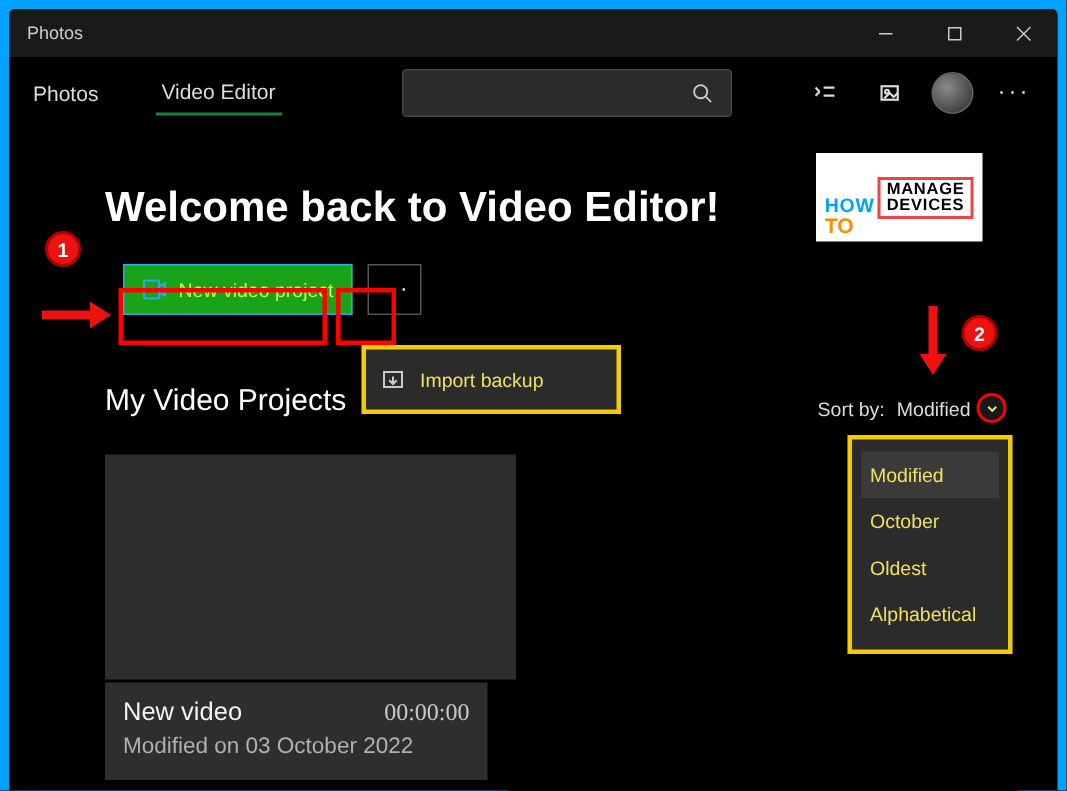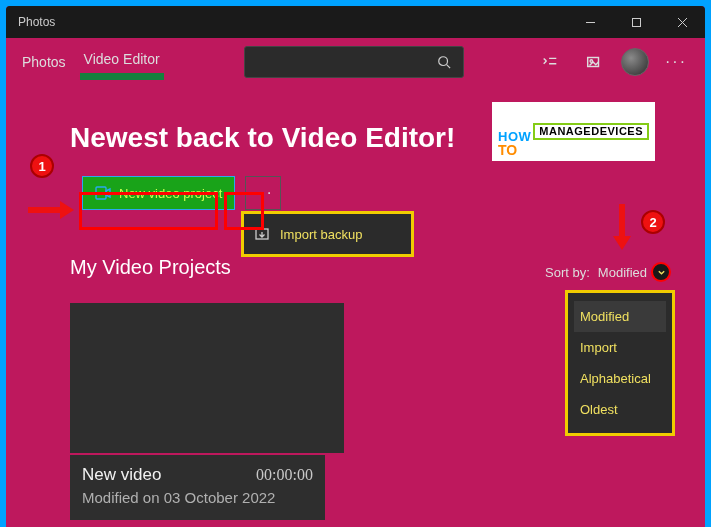"Photos" .window { background: #be185d -> #000000 }
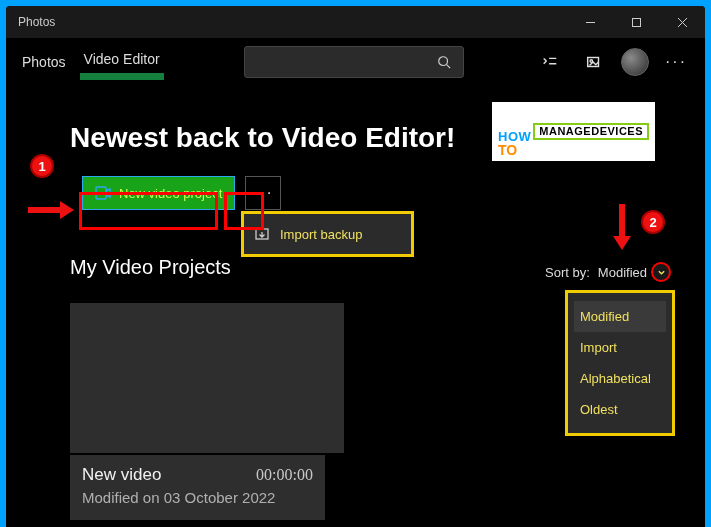"Video Editor" .tab.active { border-bottom: 7px solid #15803d -> 2px solid #15803d; margin-left: none -> 24px }
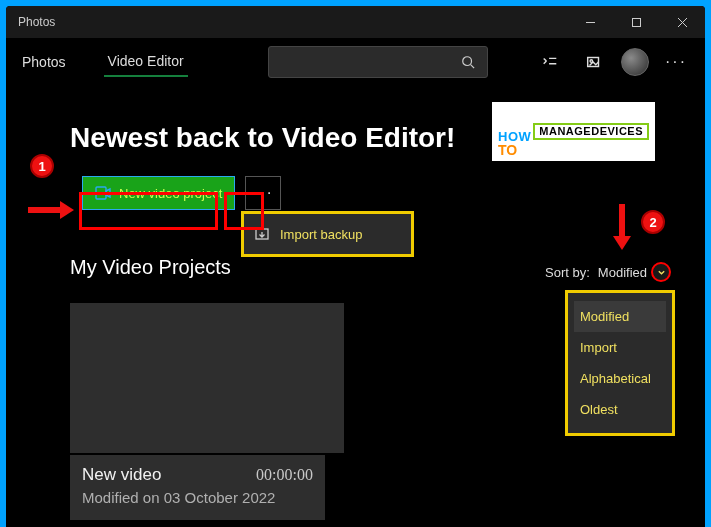"Newest back to Video Editor!" h1.big-title { text: Newest -> Welcome }
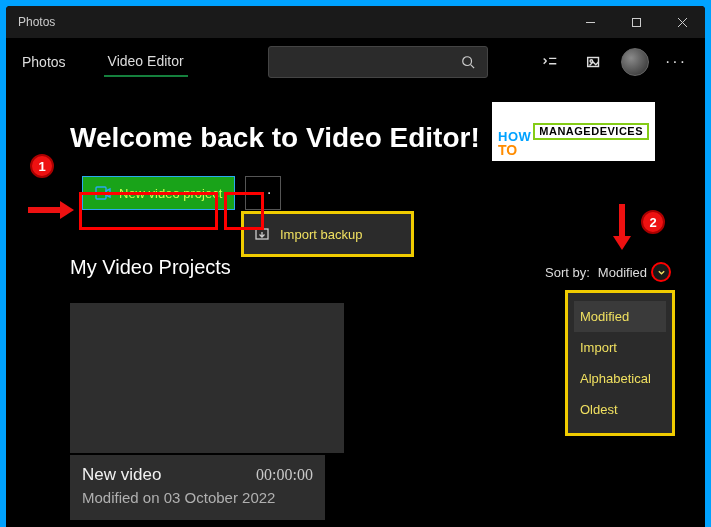"MANAGE" .wm-md { border: 2px solid #84cc16 -> 2px solid #ef4444; flex-direction: row -> column }
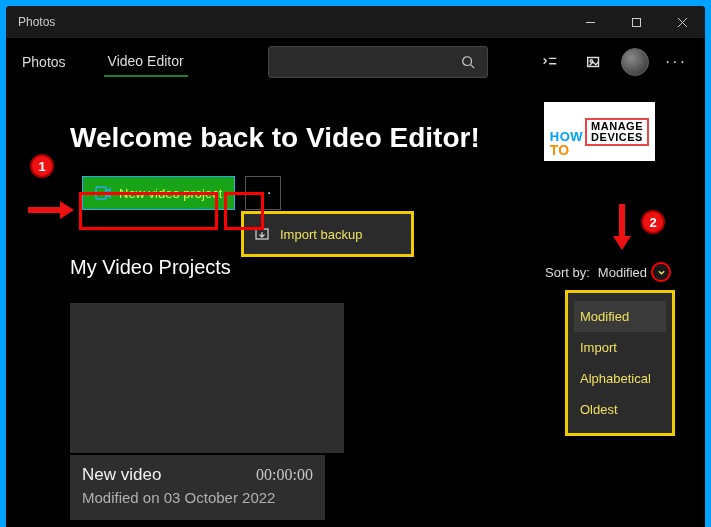"Import backup" .ctx-menu { top: 205px -> 224px }
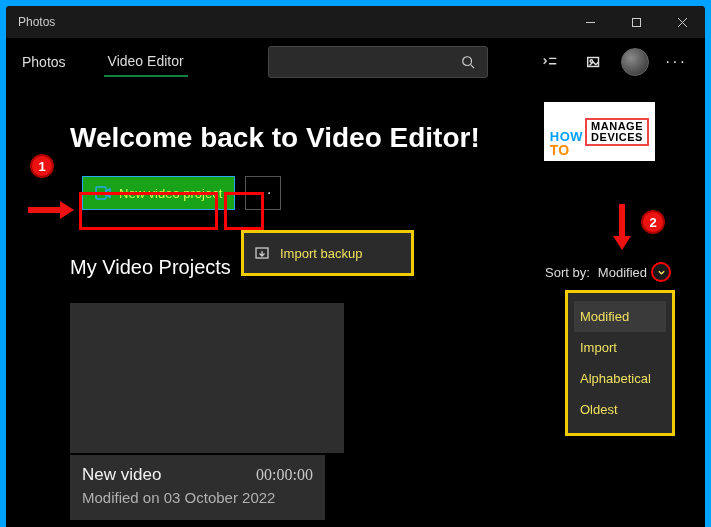"Import" div.sort-opt { text: Import -> October }
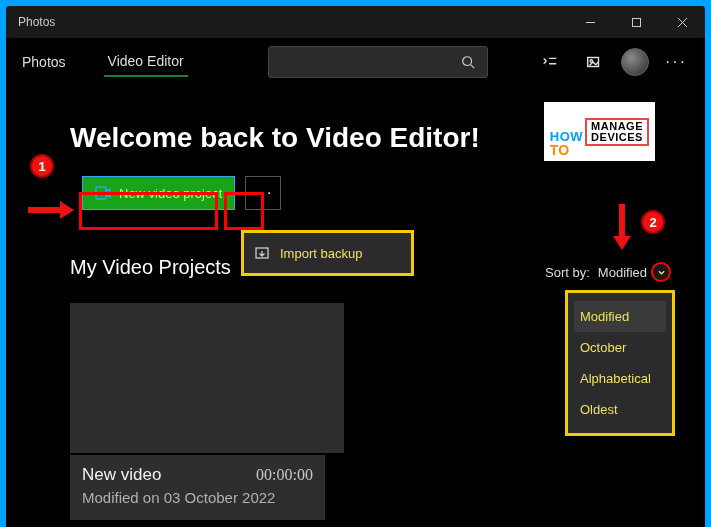"Alphabetical" div.sort-opt { order: before "Oldest" -> after "Oldest" }
